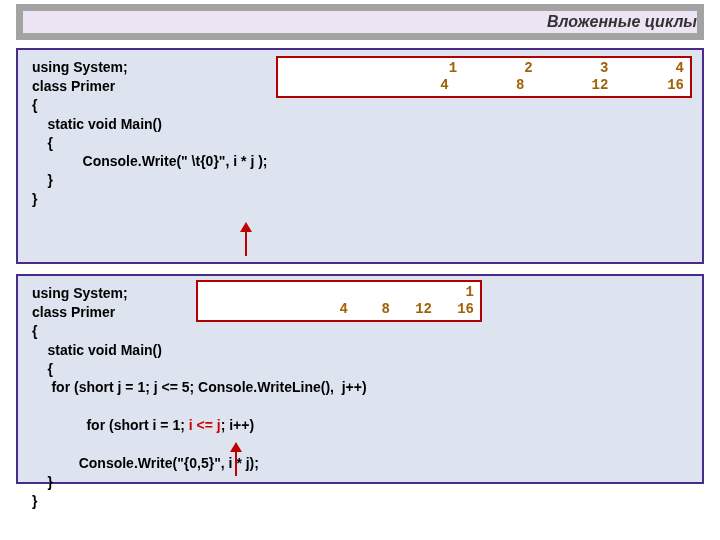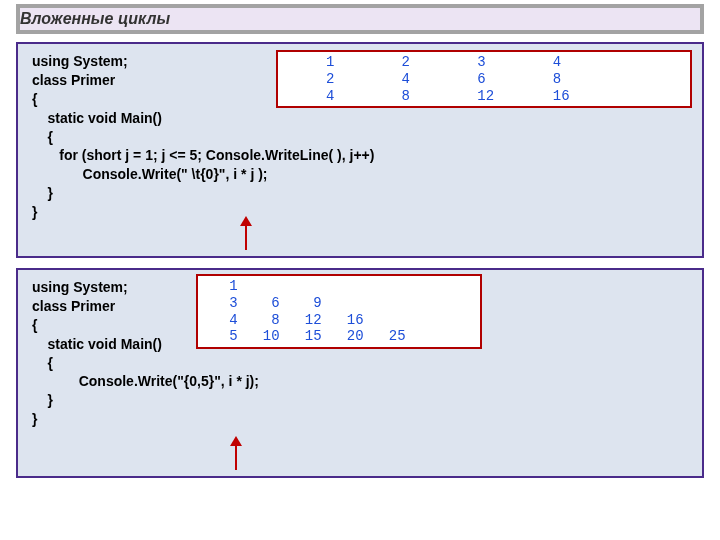"Вложенные циклы" .title-bar { border: 4px solid #a3a3a3 -> 7px solid #a3a3a3; text-align: left -> right }
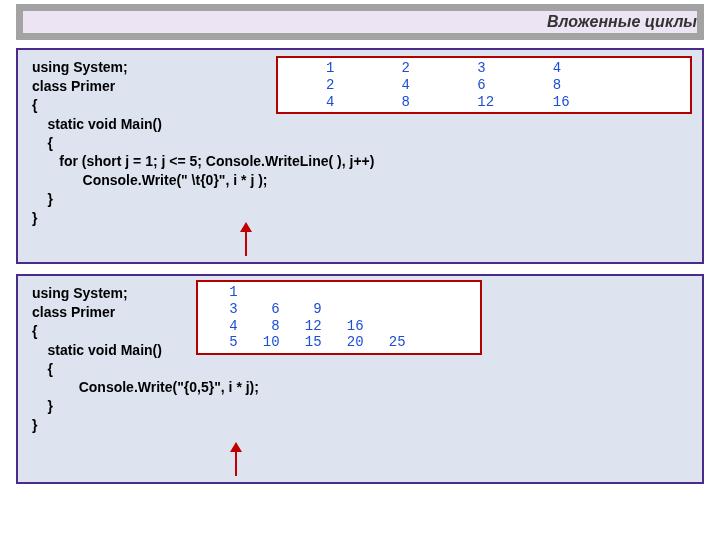"1 2 3 4" .output-box { color: #1d4ed8 -> #a16207; font-weight: normal -> bold; text-align: none -> right }
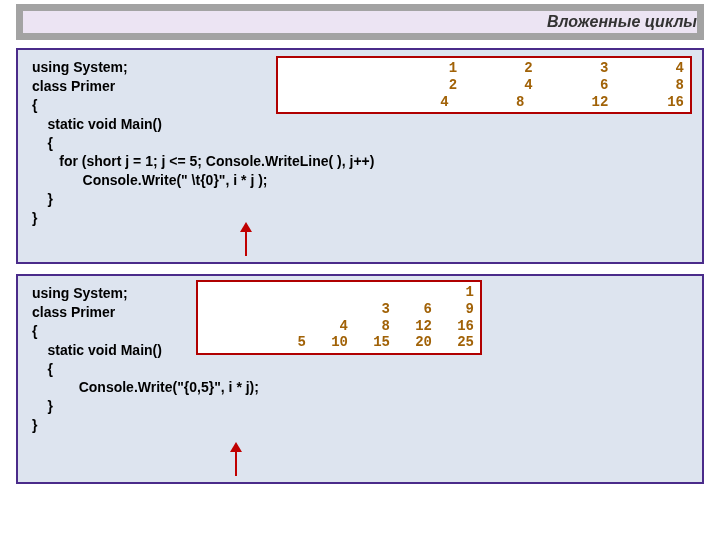"2 4 6 8" div.output-row { html: <div> 2 4 6 8</div> -> none }
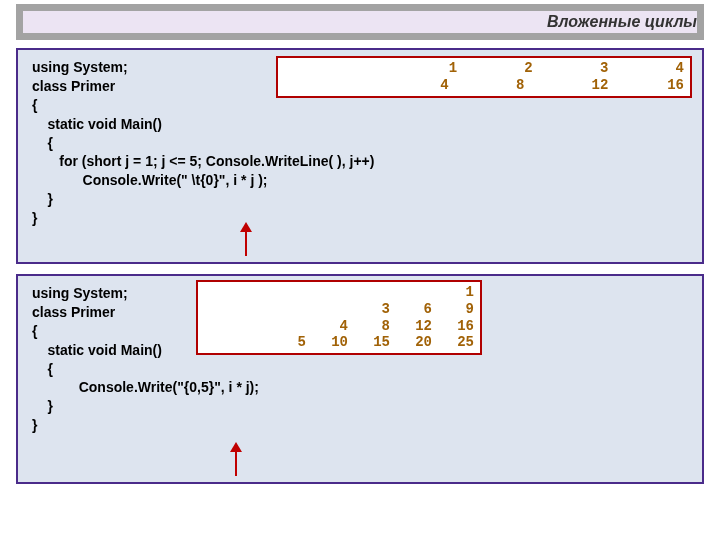"for (short j = 1;" div.code-line { html: <div> for (short j = 1; j &lt;= 5; Console.WriteLine( ), j++)</div> -> none }
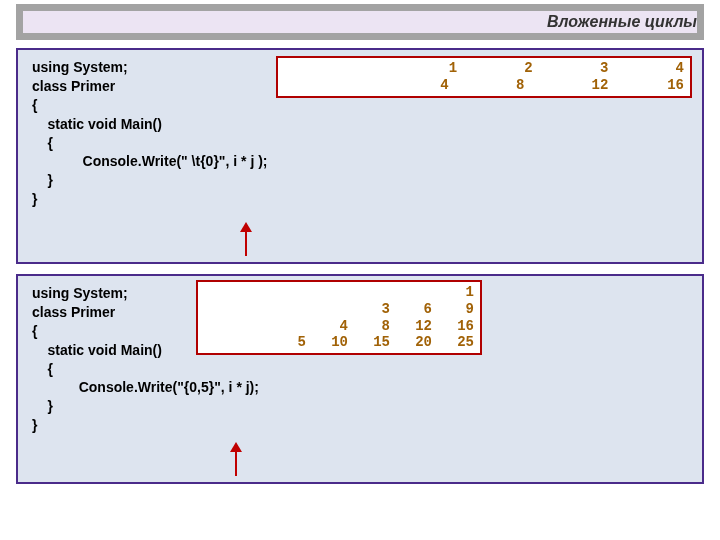"3 6 9" div.output-row { html: <div> 3 6 9</div> -> none }
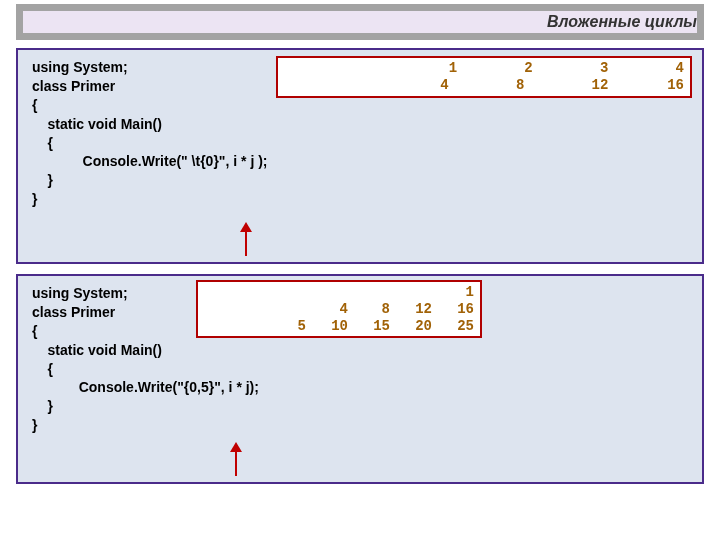"5 10 15 20 25" div.output-row { html: <div> 5 10 15 20 25</div> -> none }
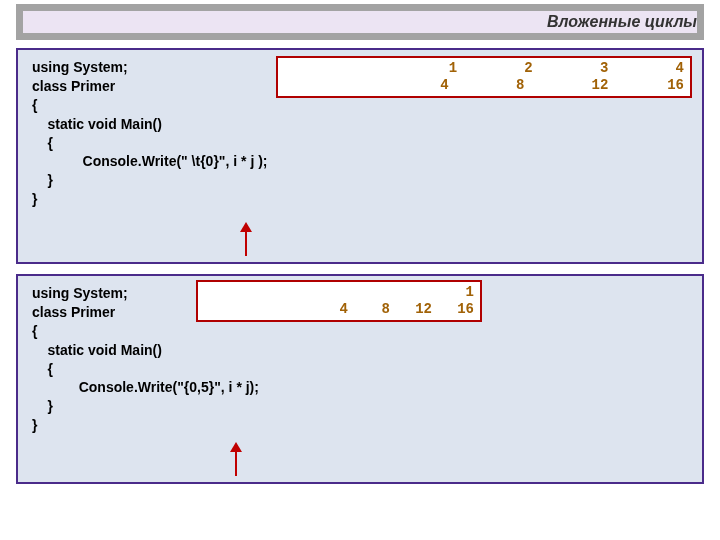"for (short j = 1;" div.code-line { html: none -> <div> for (short j = 1; j &lt;= 5; Console.WriteLine(), j++)</div> }
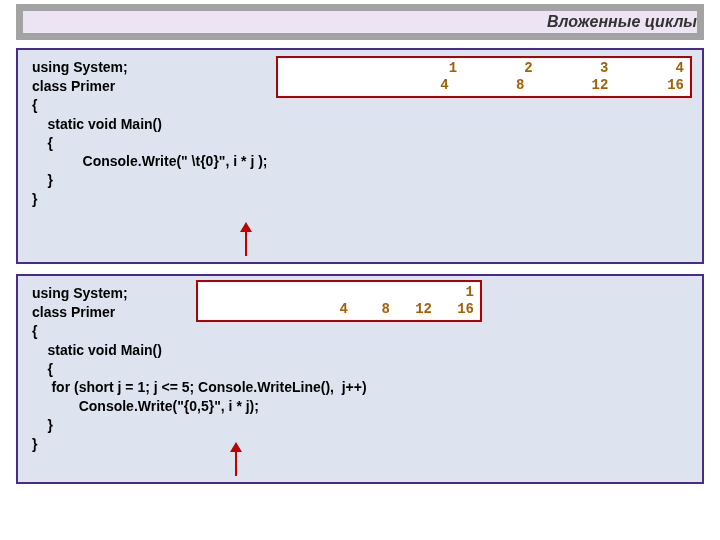"for (short i = 1;" div.code-line { html: none -> <div> <span> for (short i = 1; </span><span>i &lt;= j</span><span>; i++)</span> </div> }
